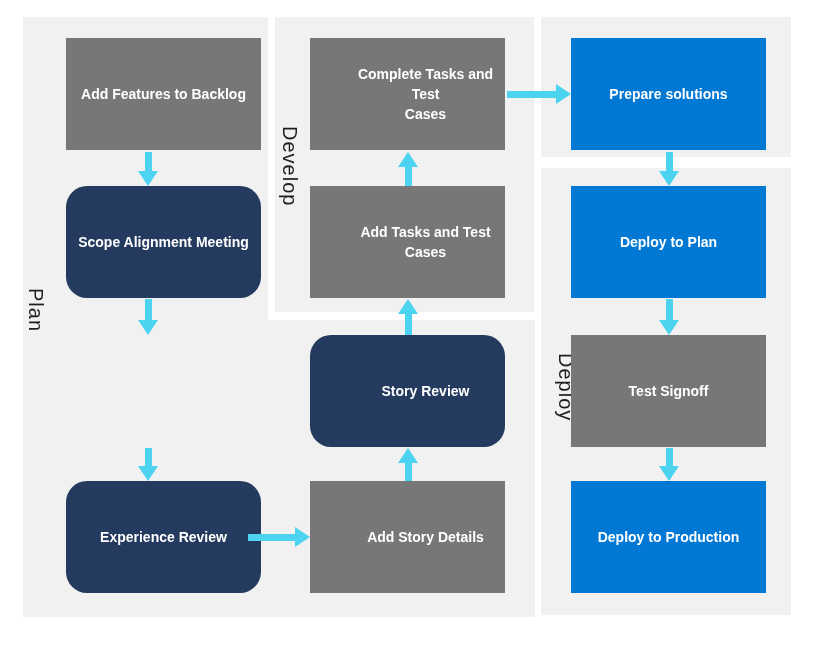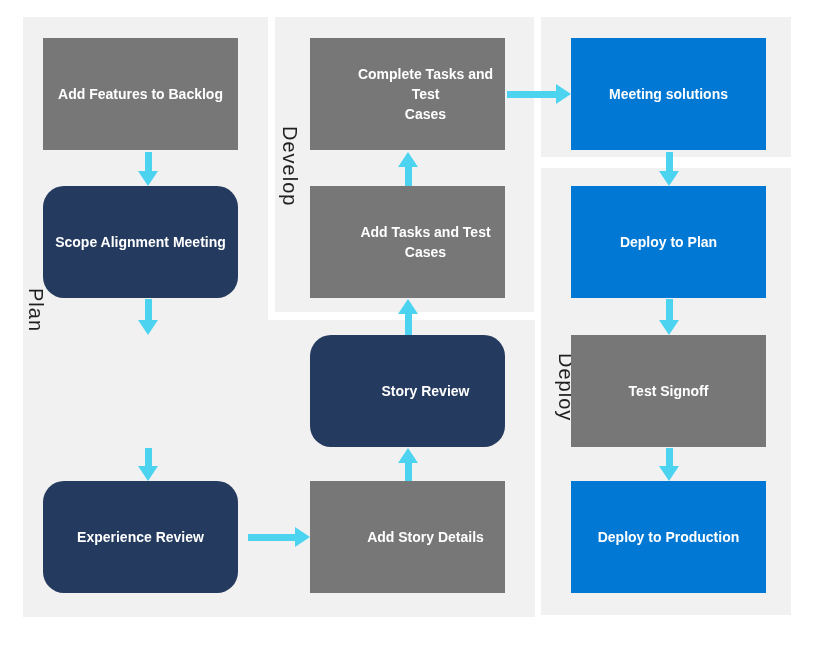"Add Features to Backlog" .c1 { left: 43px -> 66px }
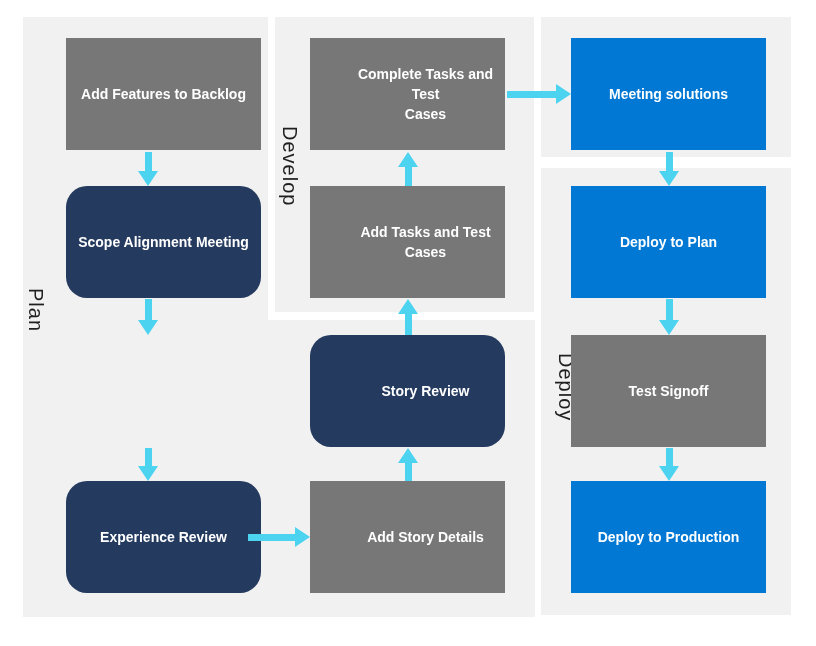"Meeting solutions" span.node-label { text: Meeting -> Prepare }
